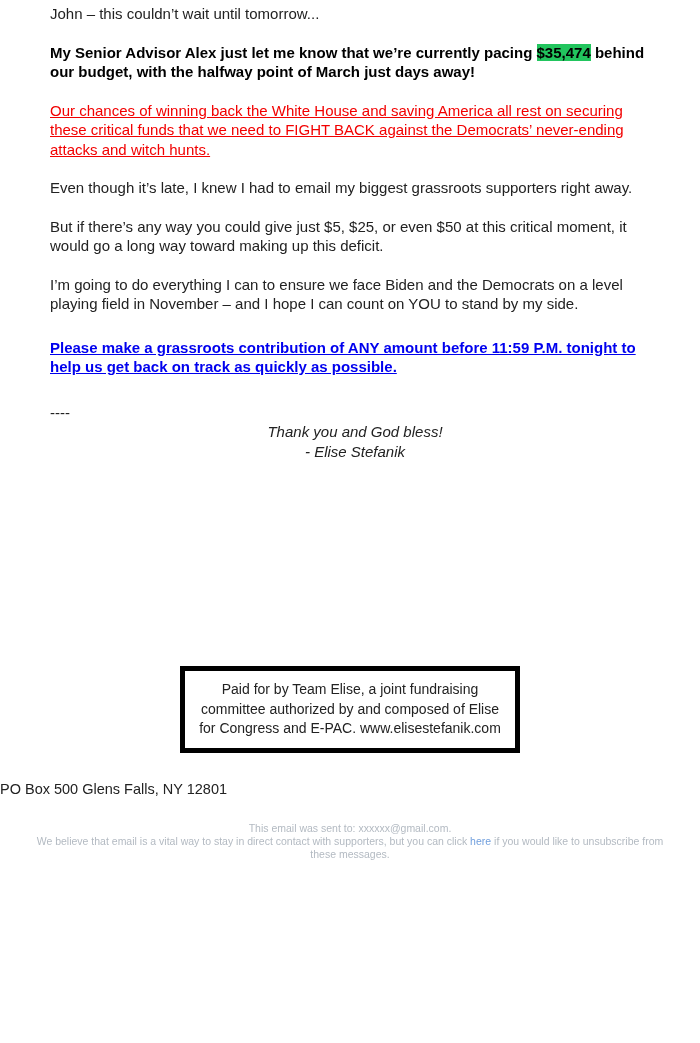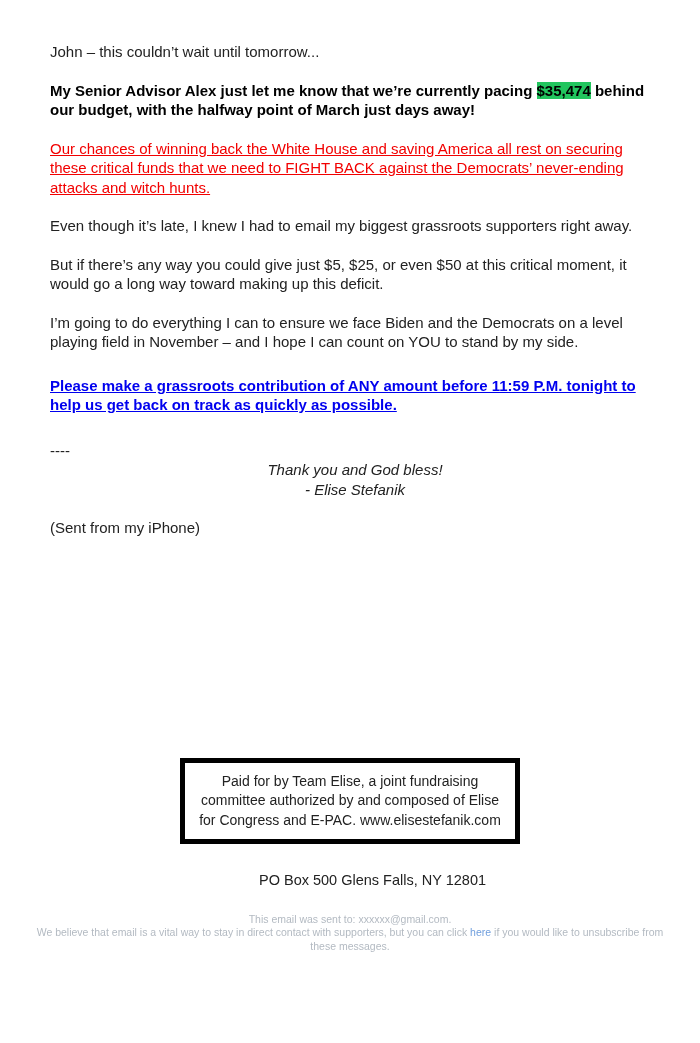"John – this couldn’t wait" .email-body { margin-top: 38px -> none }
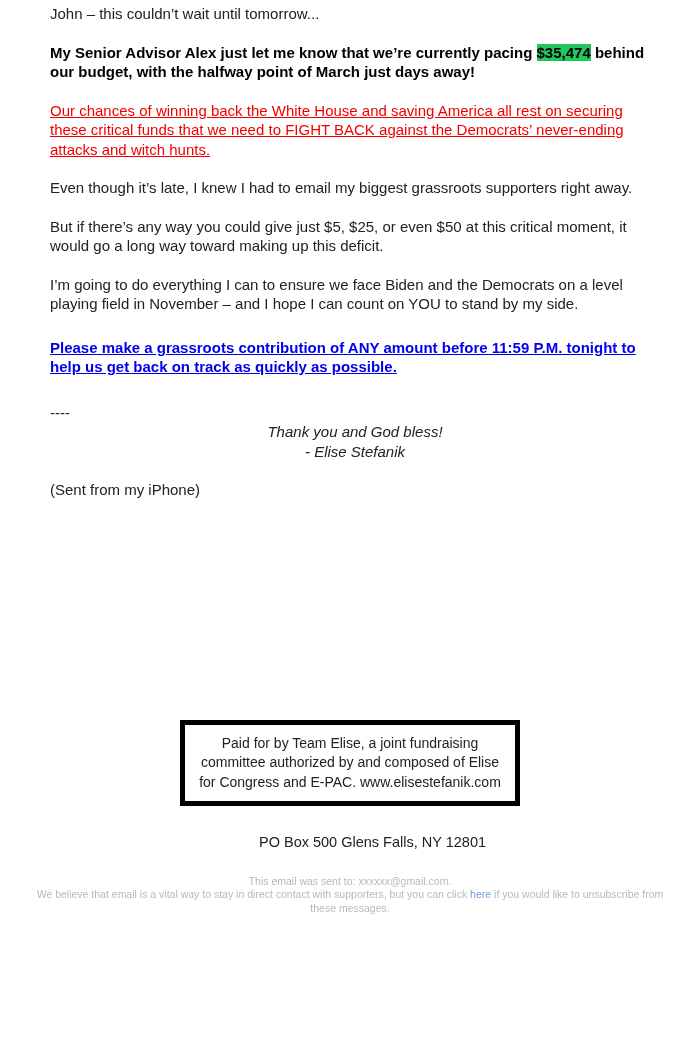"(Sent from my iPhone)" p.sent-from { html: <p>(Sent from my iPhone)</p> -> none }
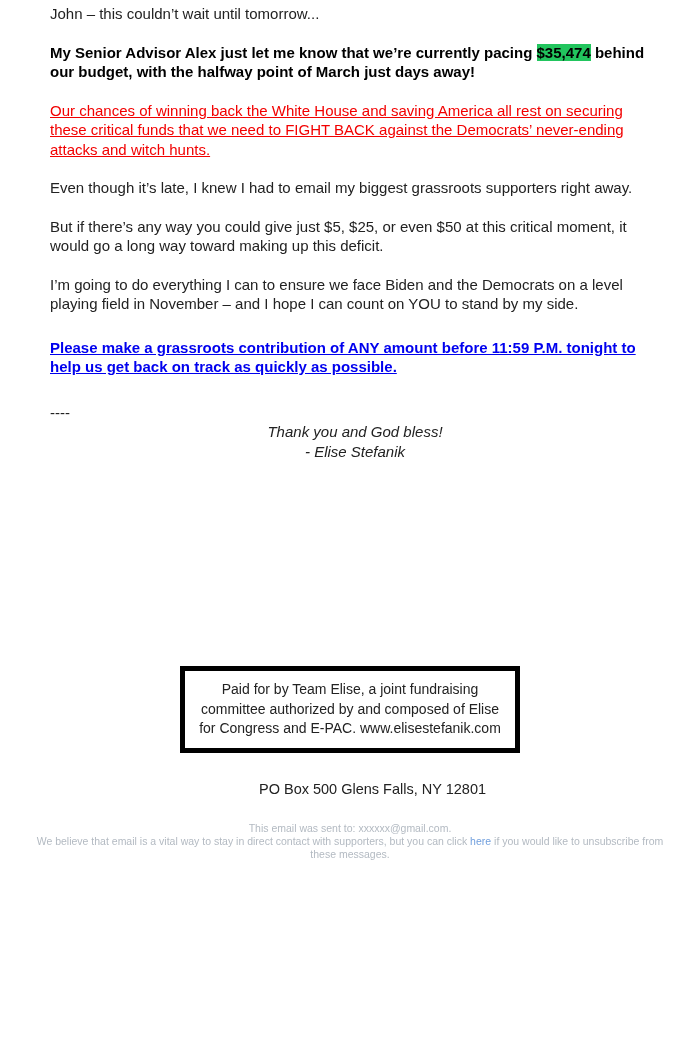"PO Box 500 Glens Falls," .address-line { padding-left: 45px -> none; text-align: center -> none }
